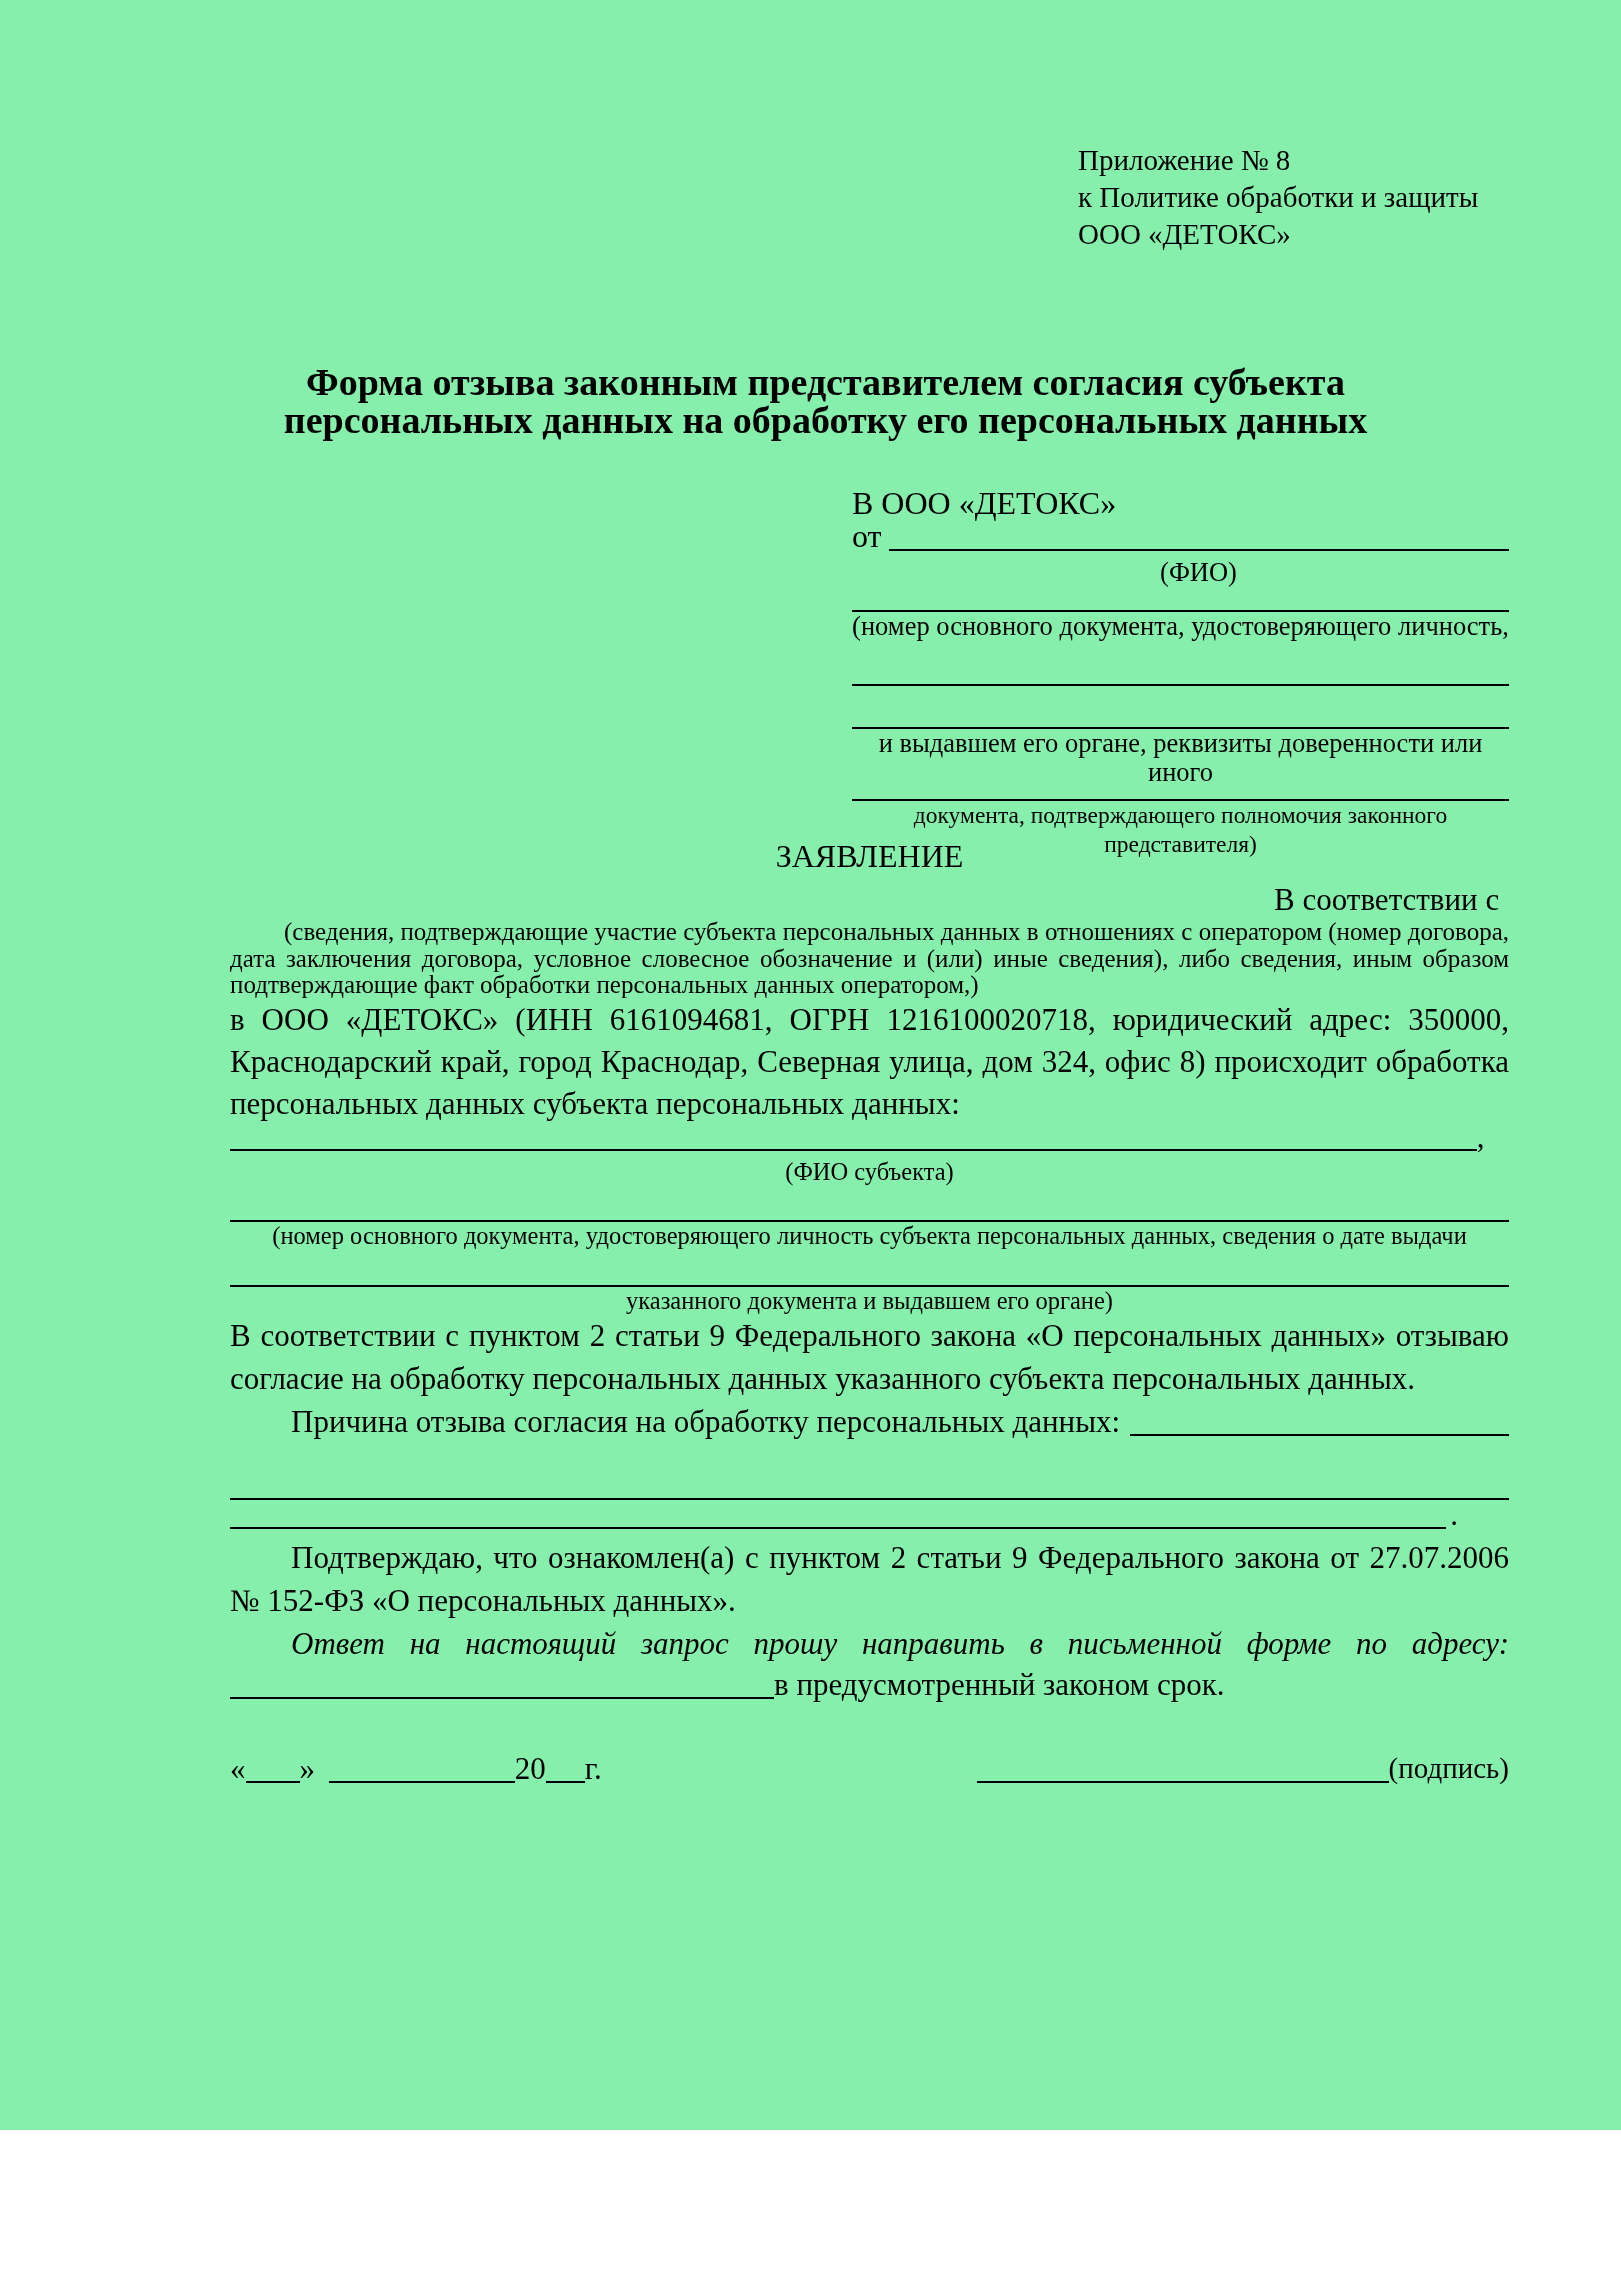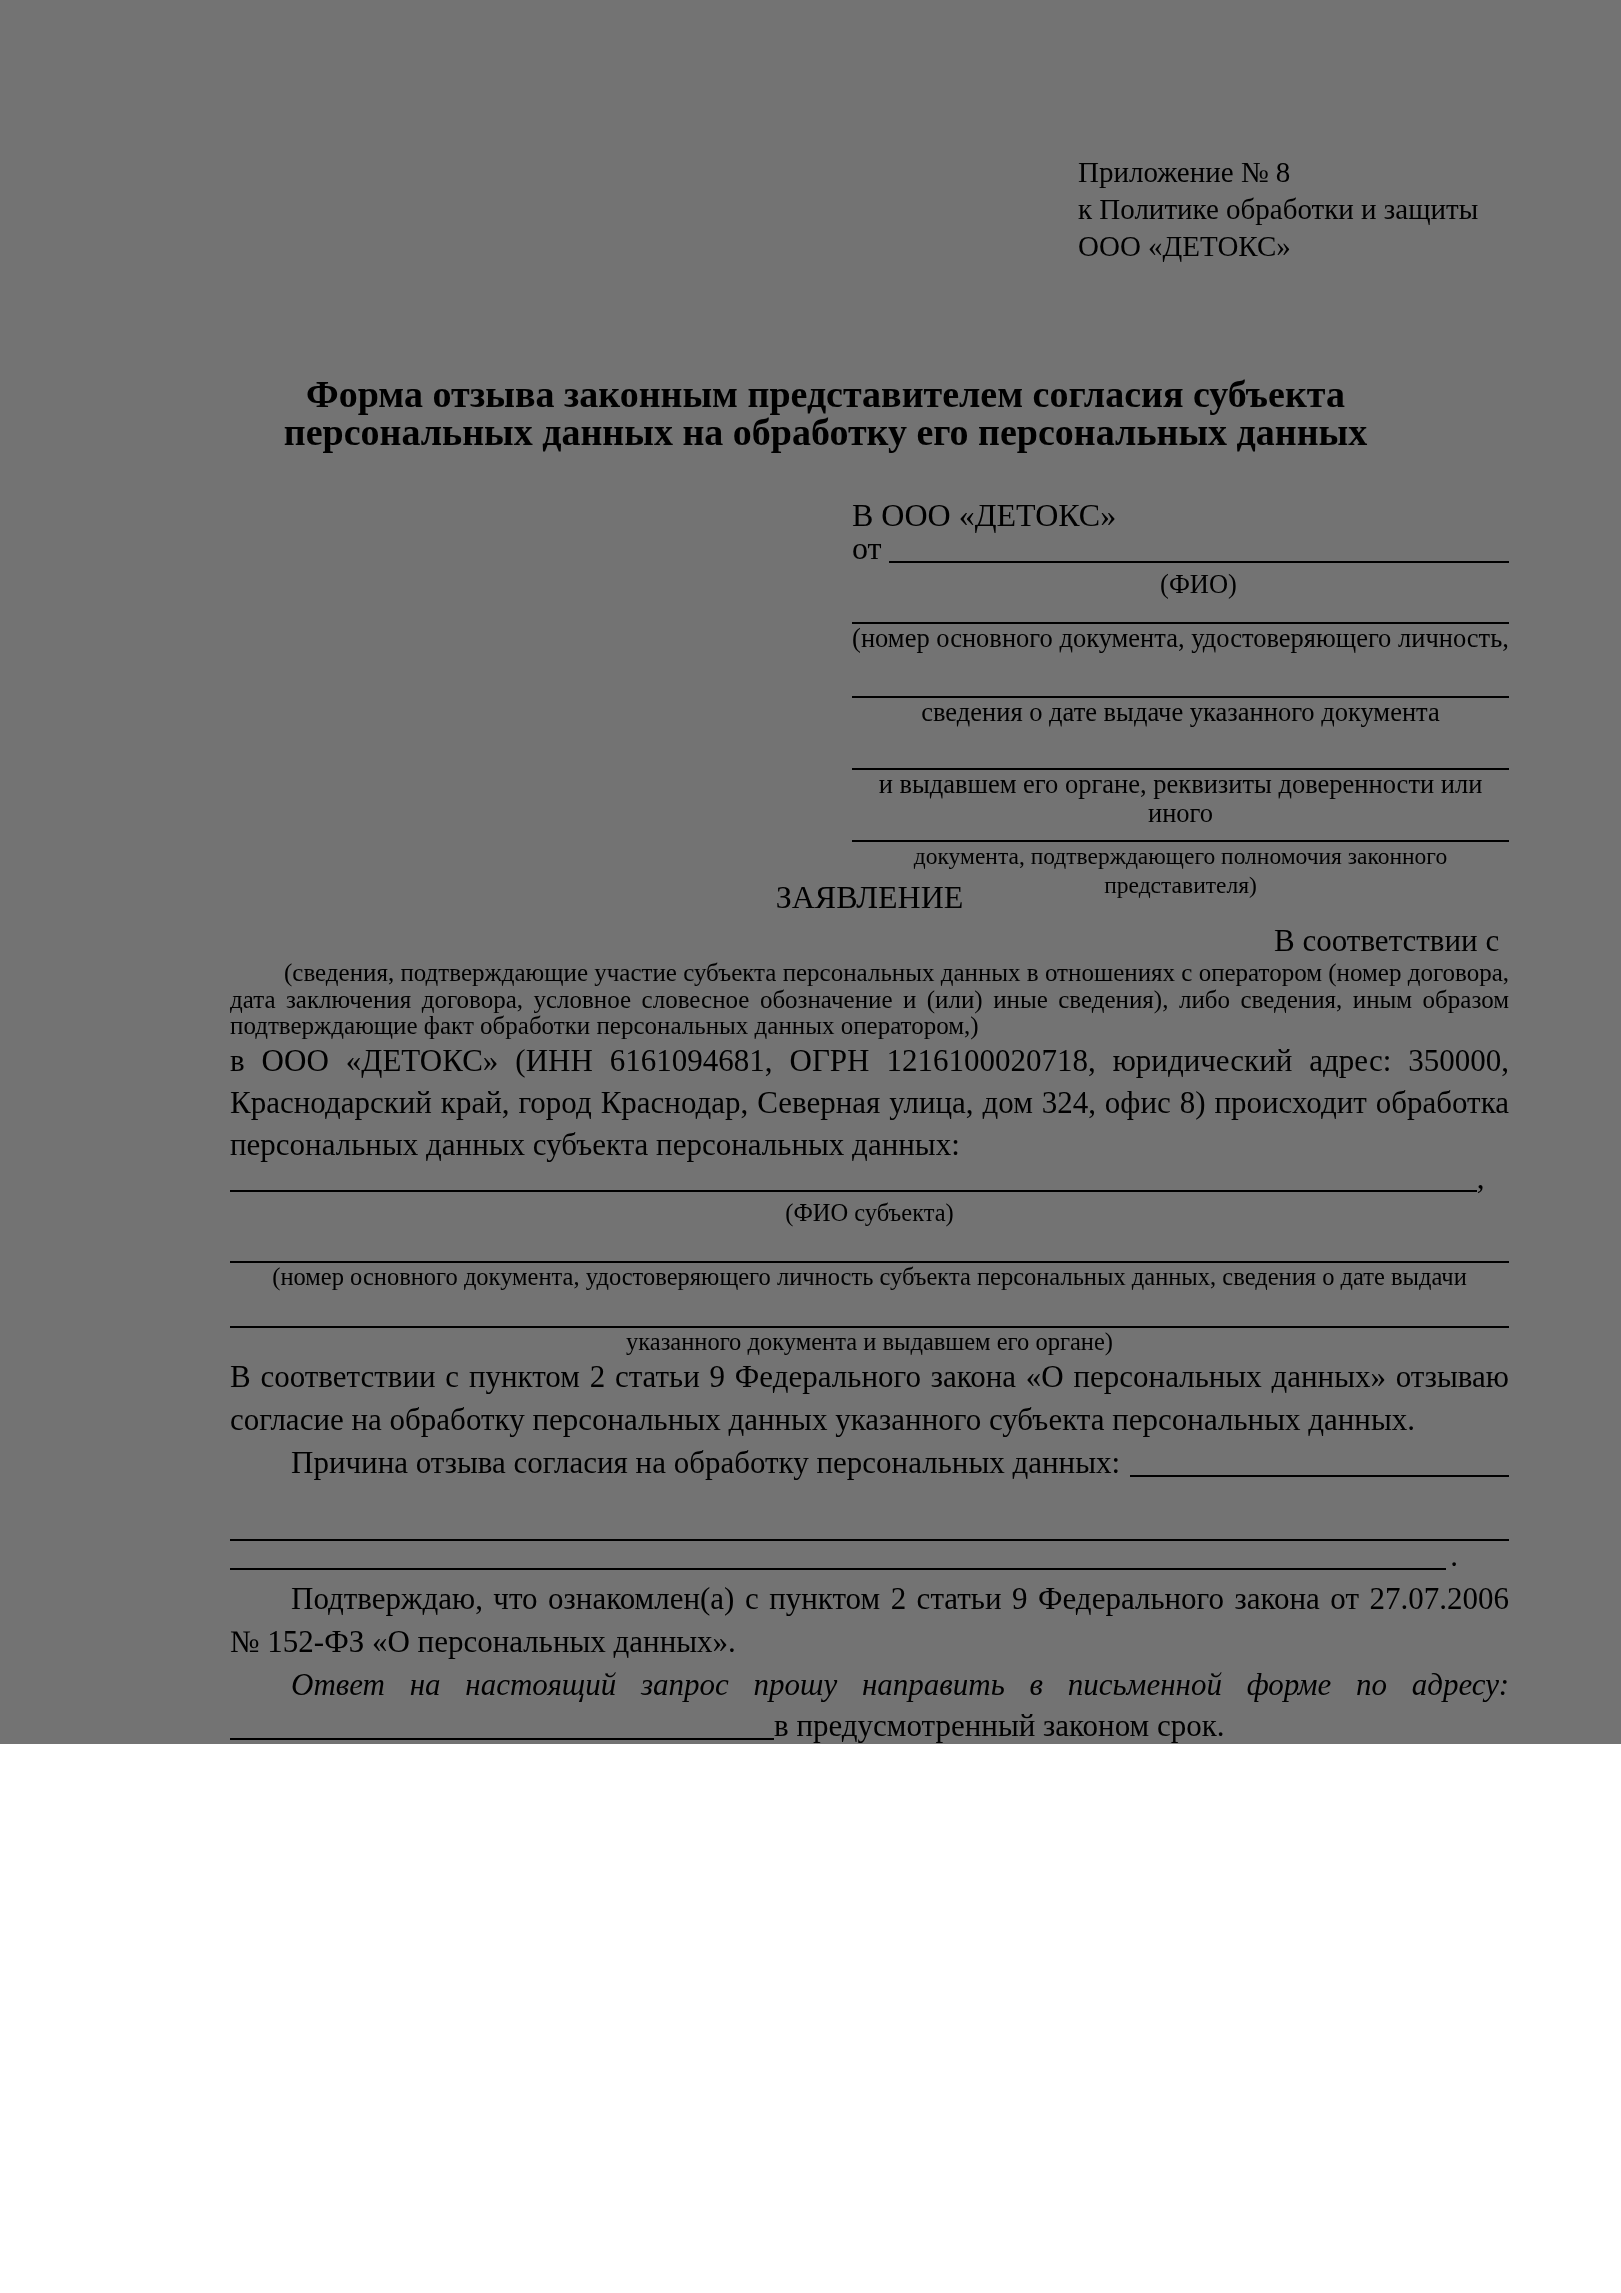"Приложение № 8" .page { background: #737373 -> #86efac; height: 1744px -> 2130px; padding: 12px 112px 0 230px -> 0 112px 0 230px }
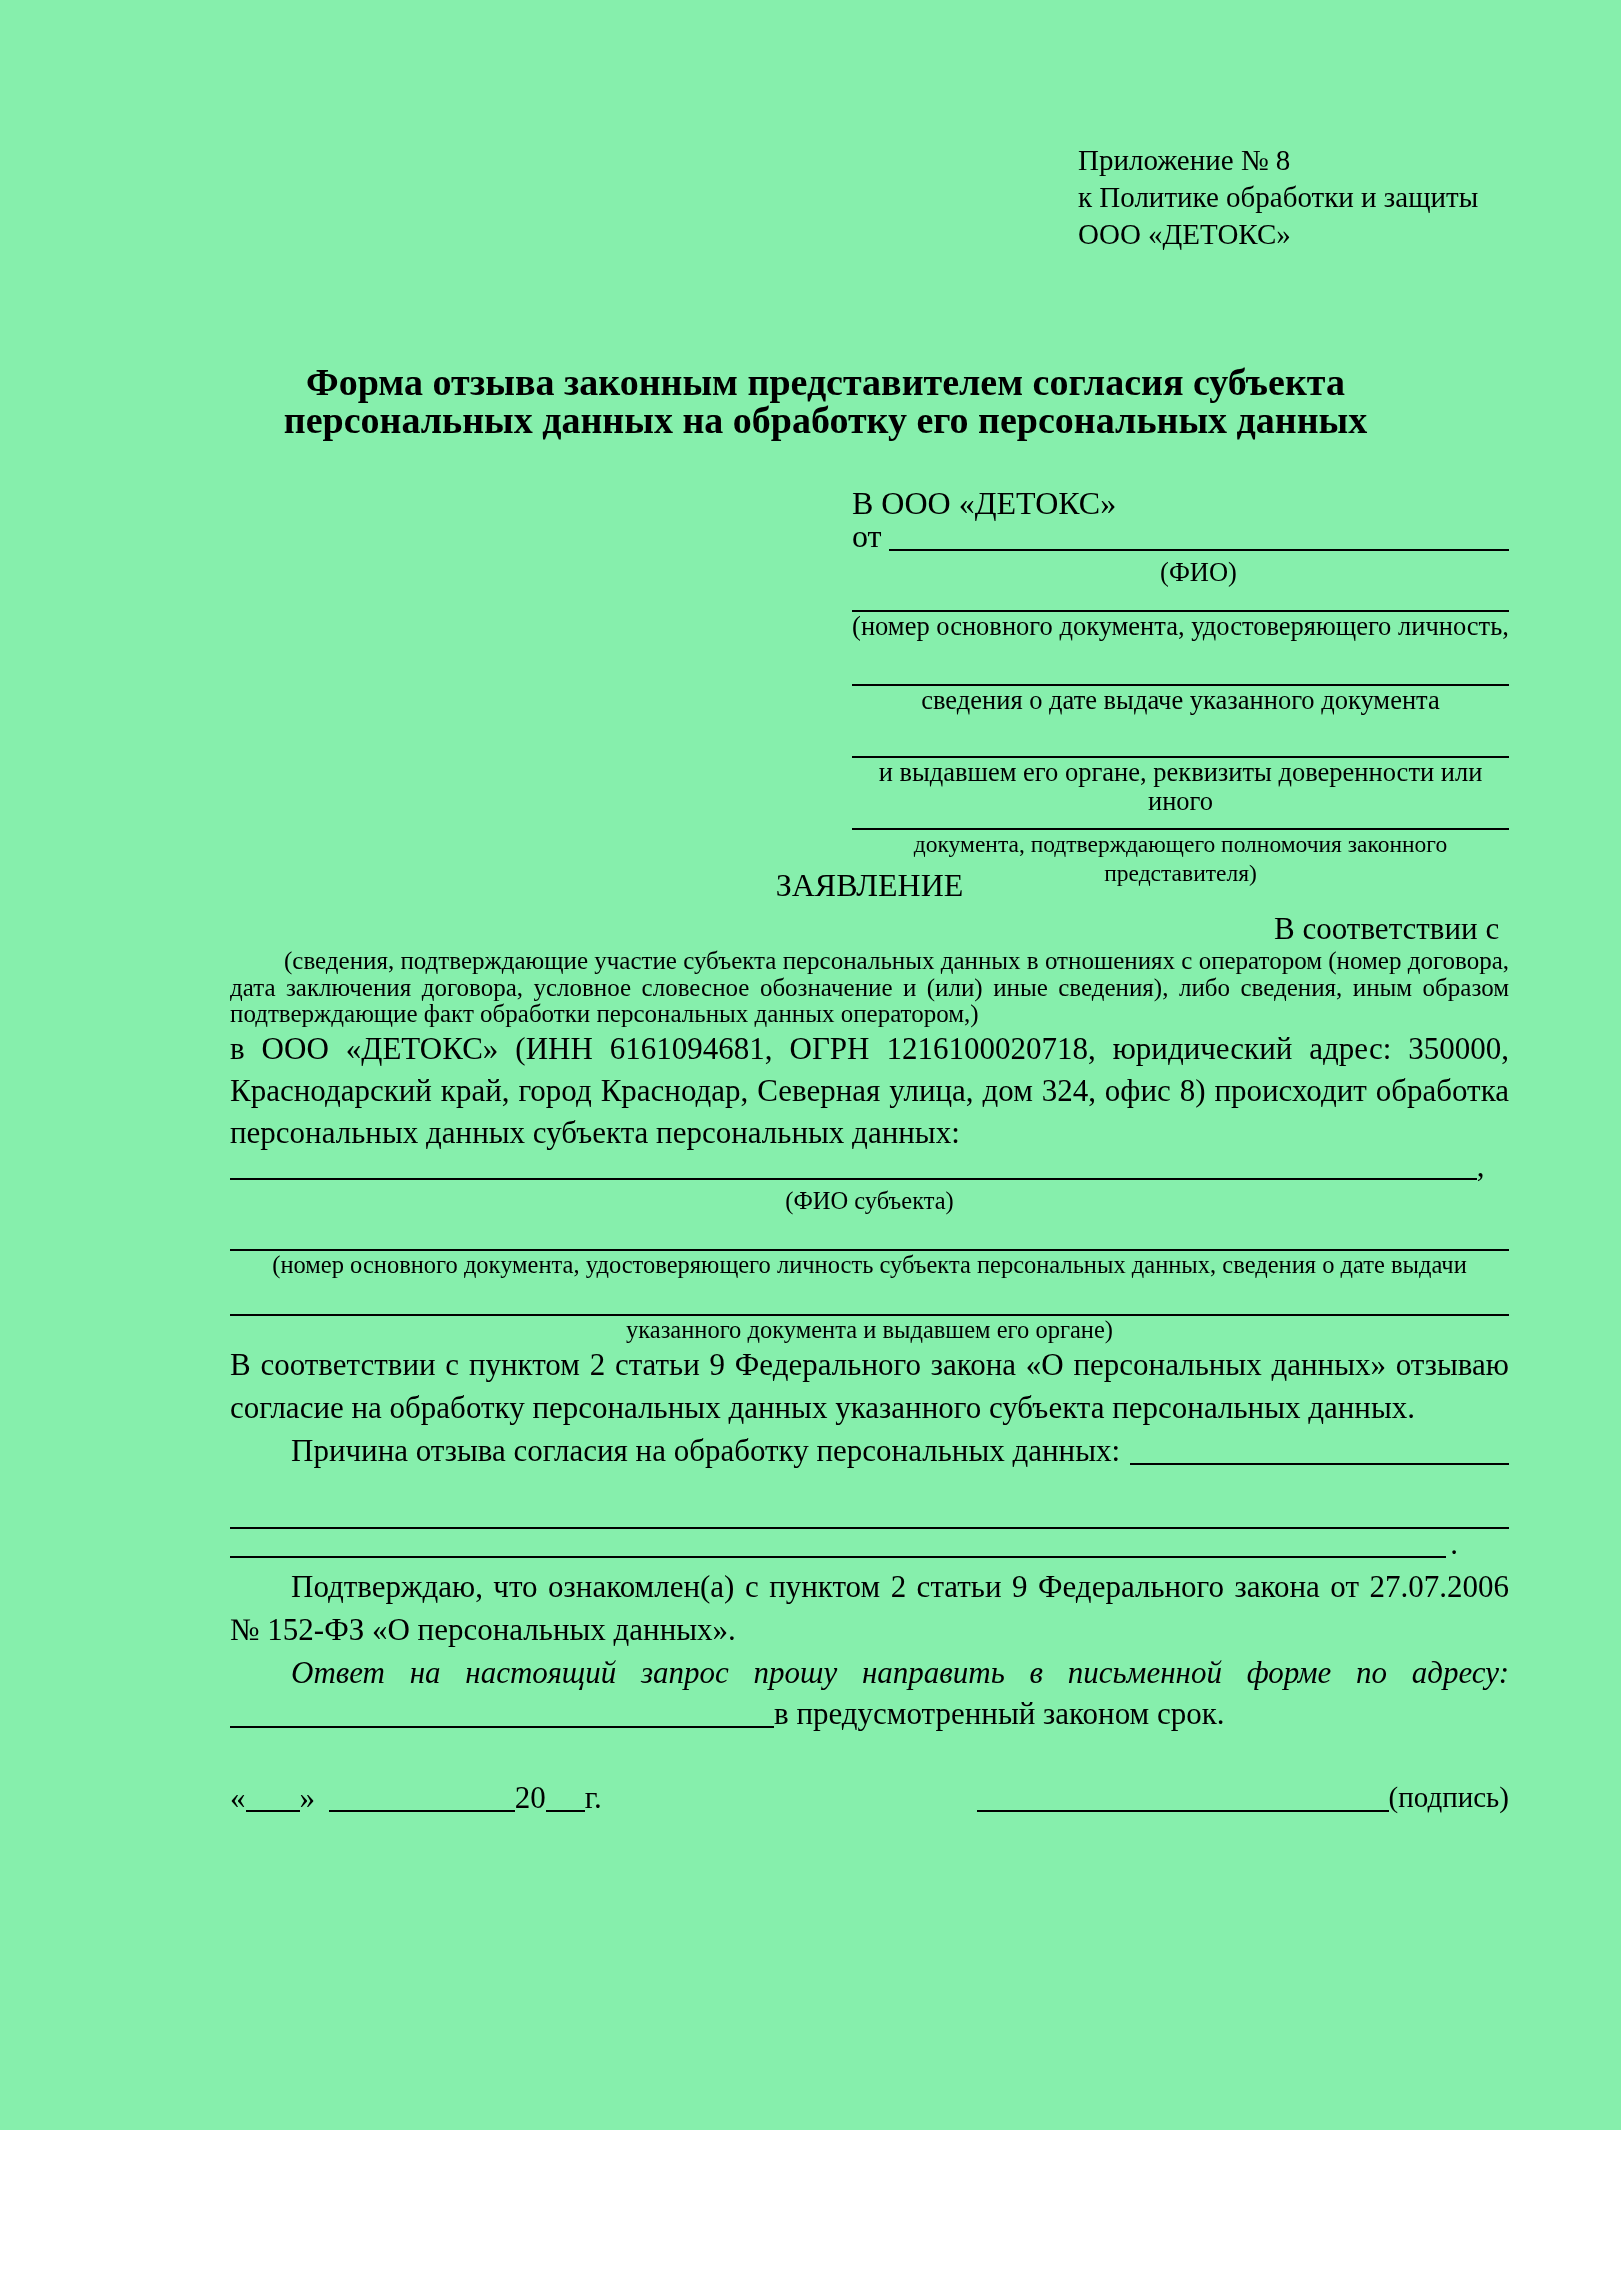"сведения о дате выдаче указанного" div.cap { html: <div>сведения о дате выдаче указанного документа</div> -> none }
